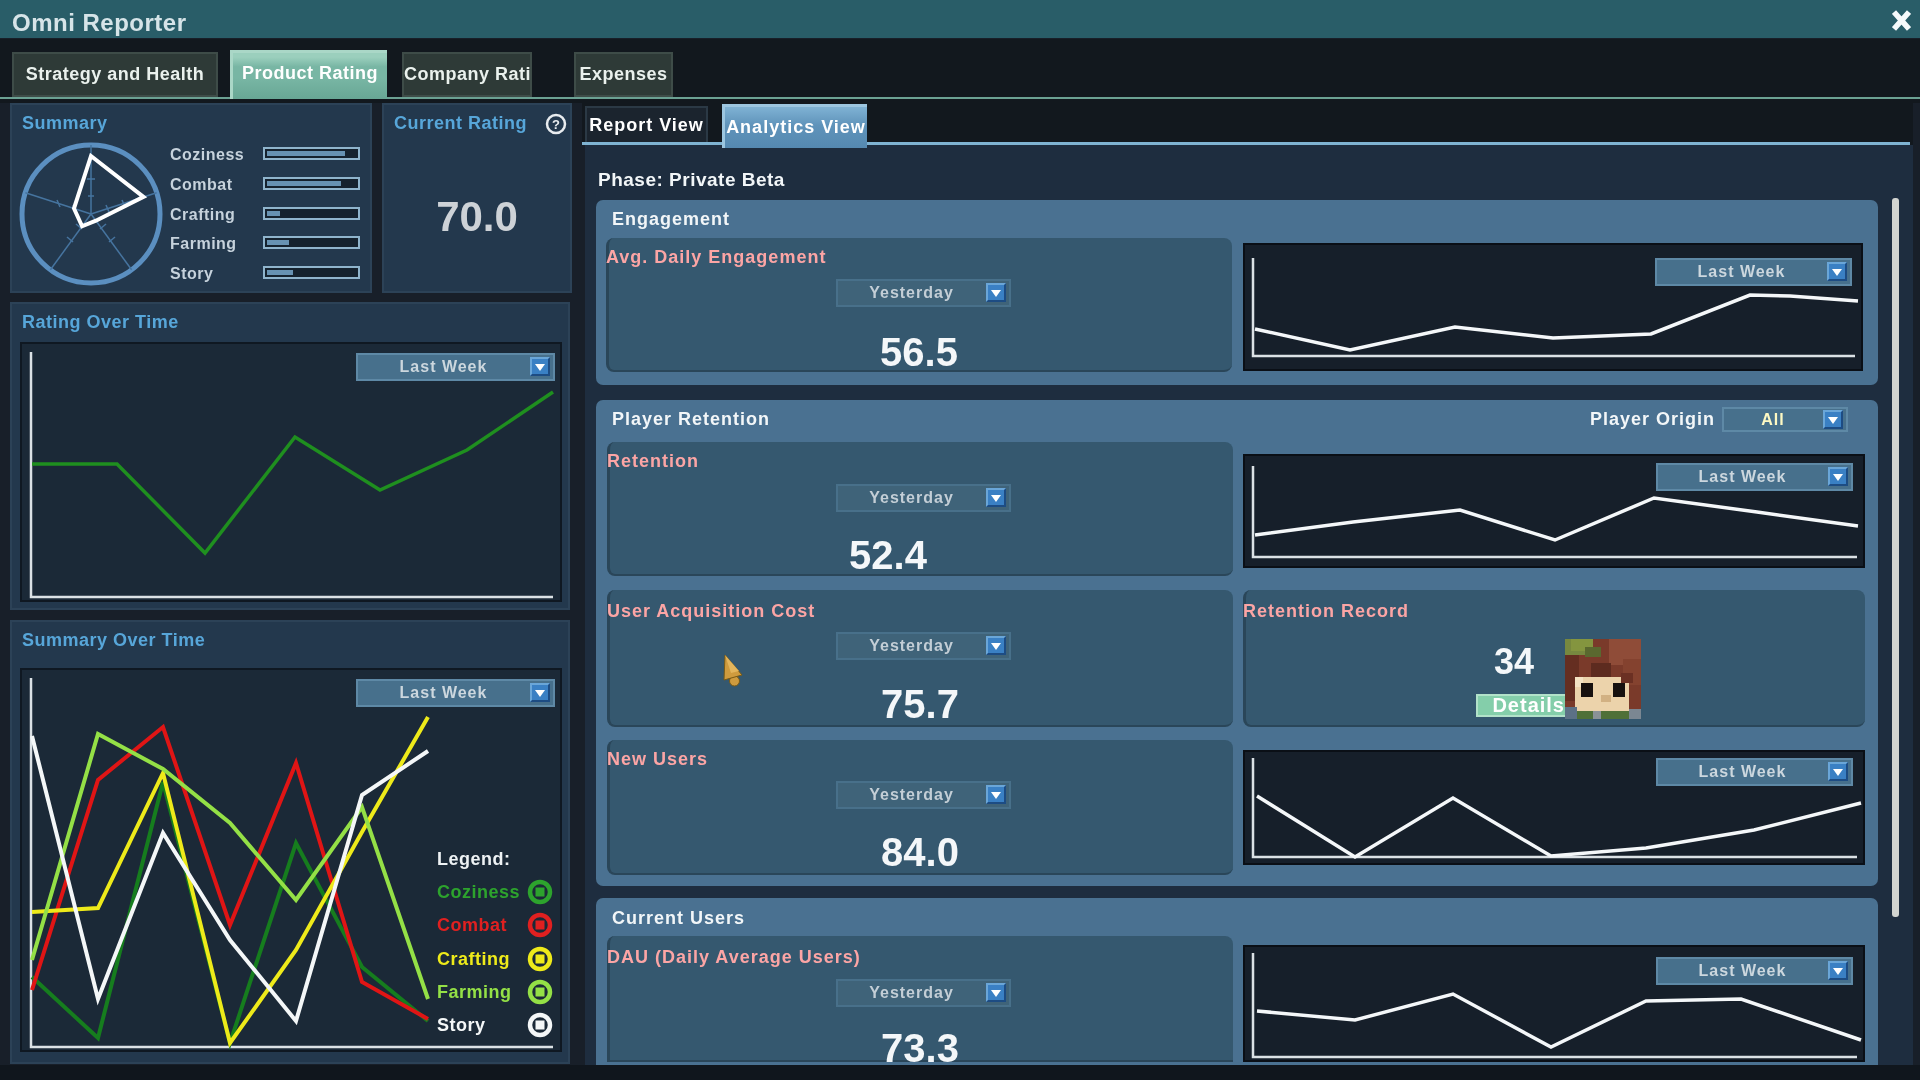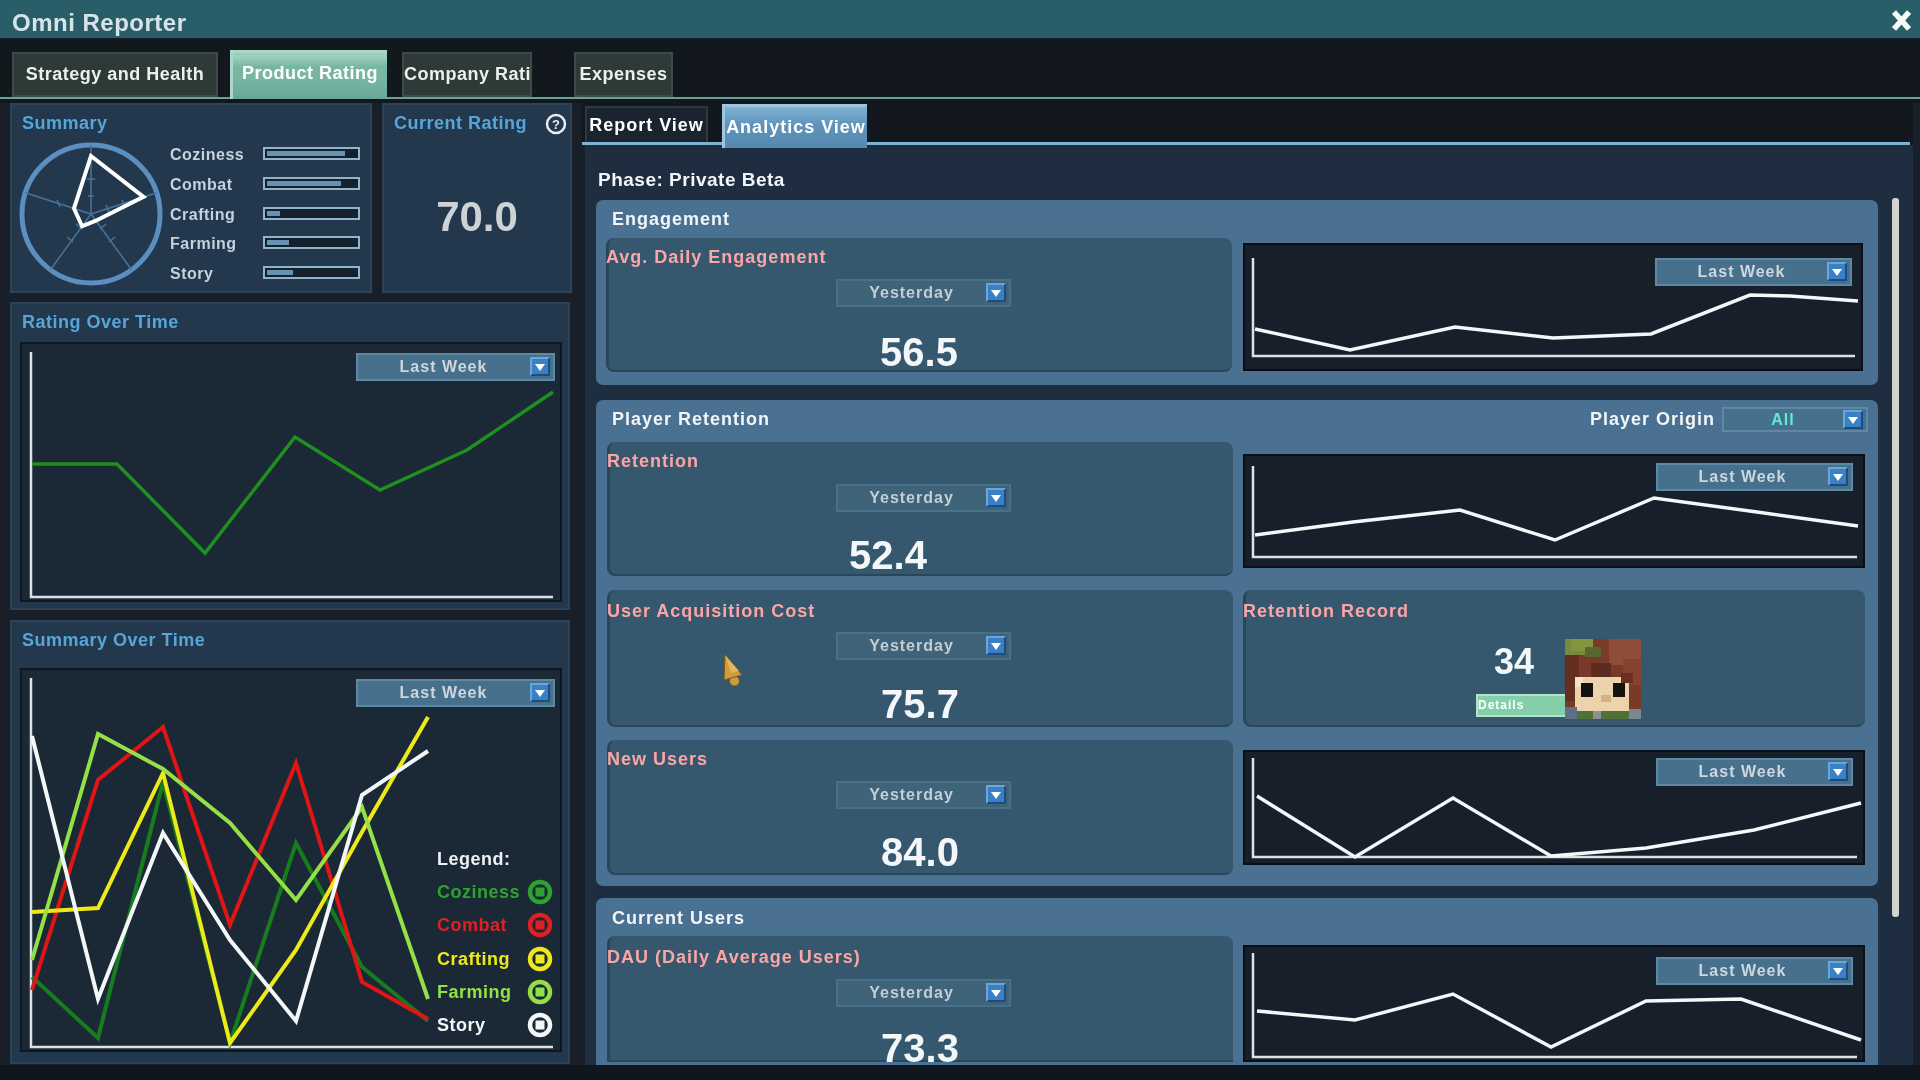"All" div.dd { color: #5eead4 -> #fef9c3; width: 146px -> 126px }
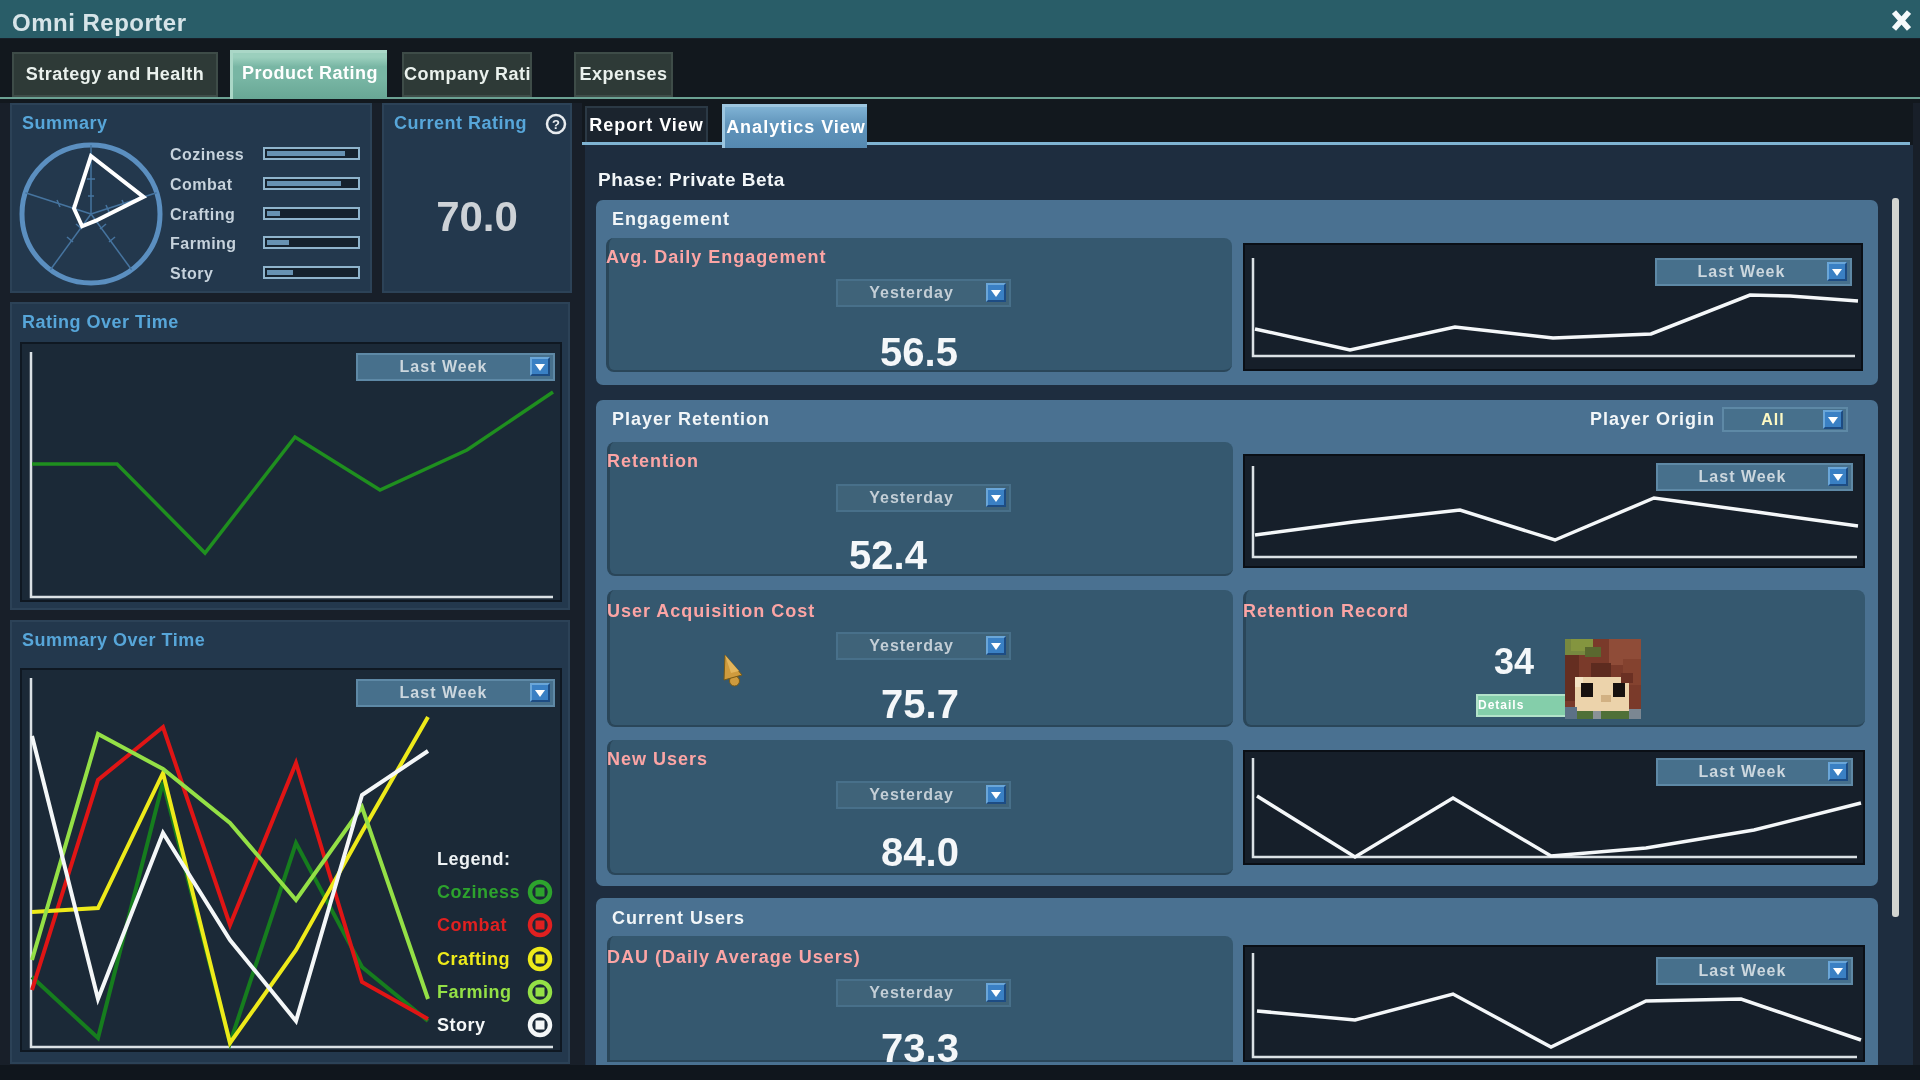"Details" div.abs { font-size: 12px -> 20px; text-align: left -> right }
